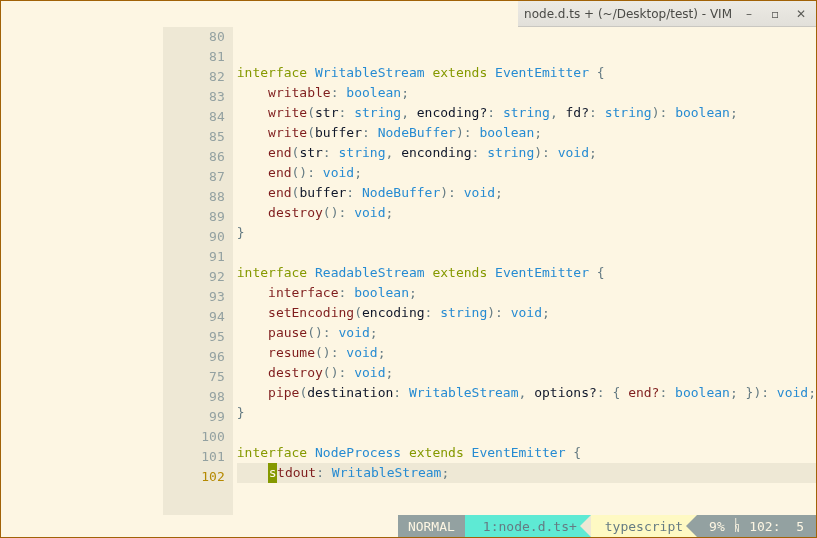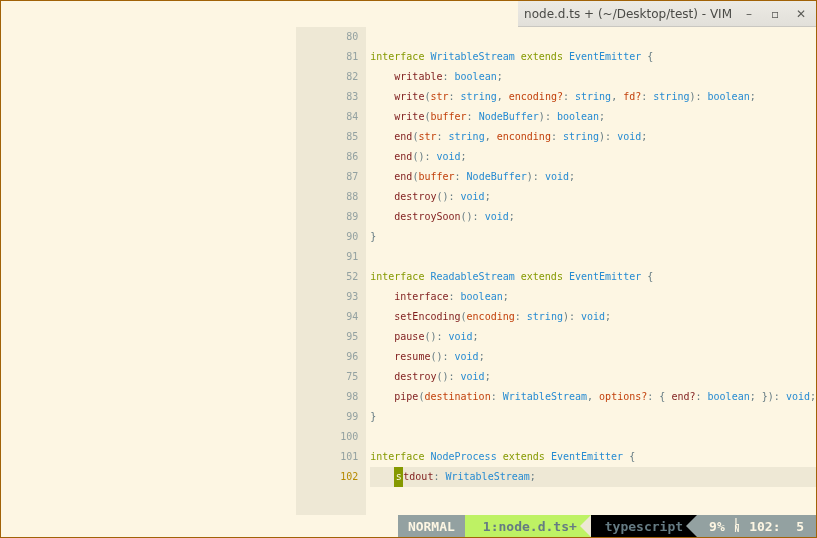"80" .editor { font-size: 10px -> 13px }
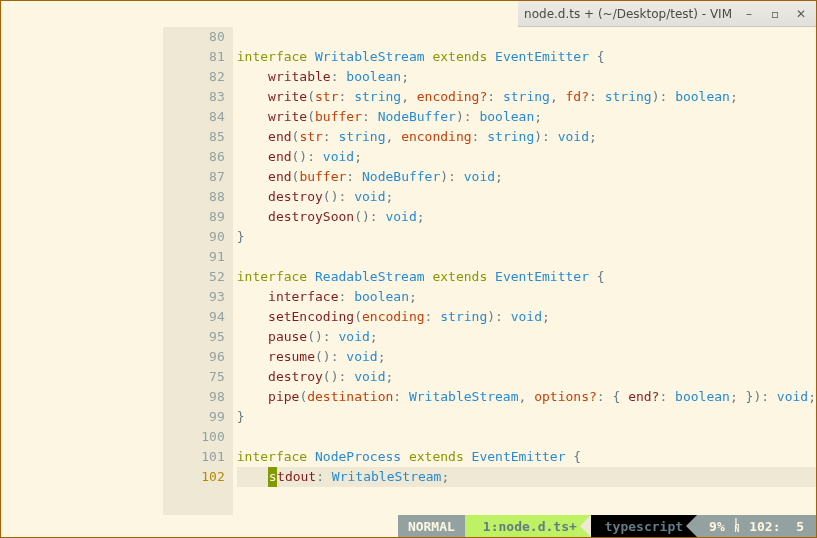"interface WritableStream extends" .code { margin-top: none -> 16px }
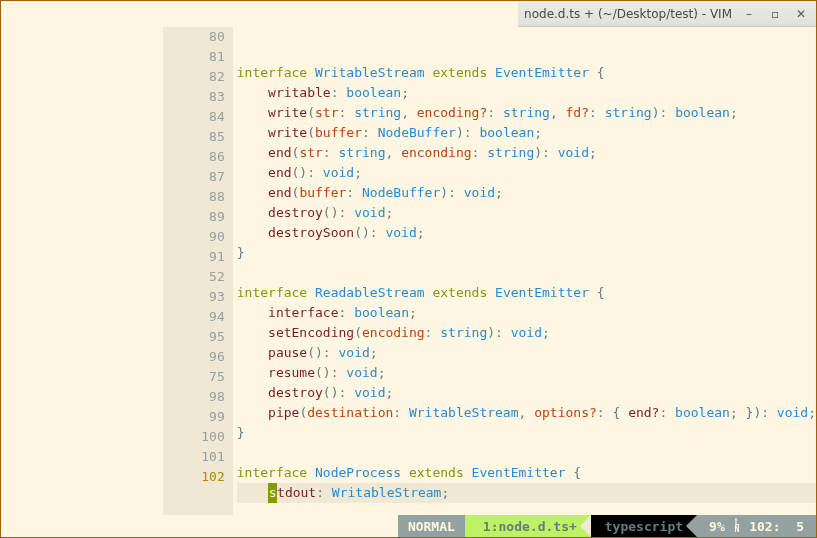"str" .param { color: #c2410c -> #0f172a }
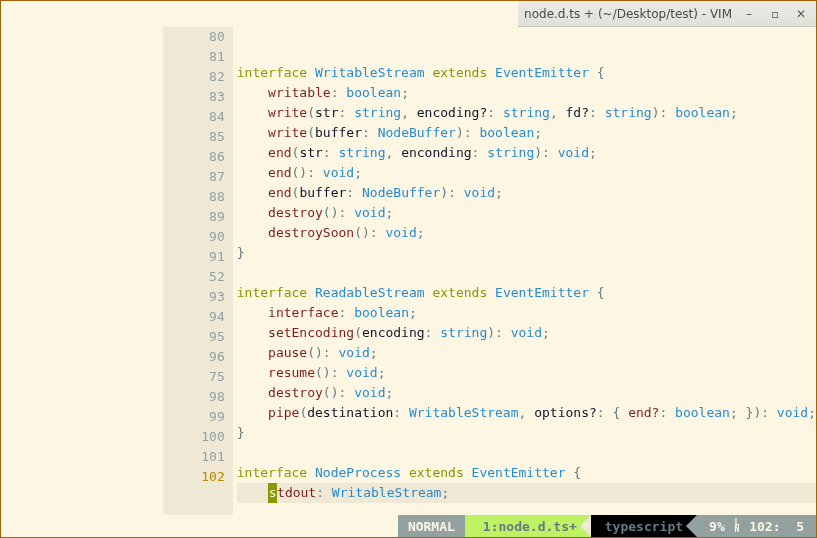"destroySoon(): void;" div.row { html: <div> <span>destroySoon</span><span>():</span> <span>void</span><span>;</span></div> -> none }
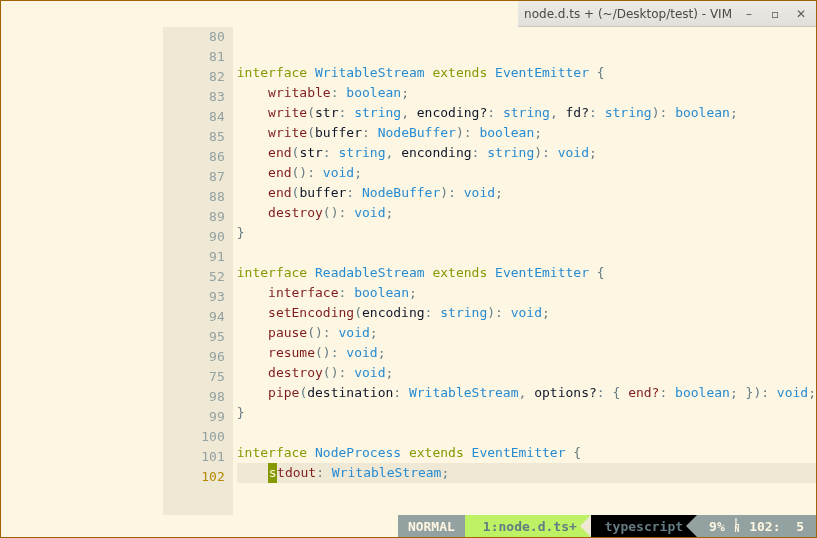"52" div.ln { text: 52 -> 92 }
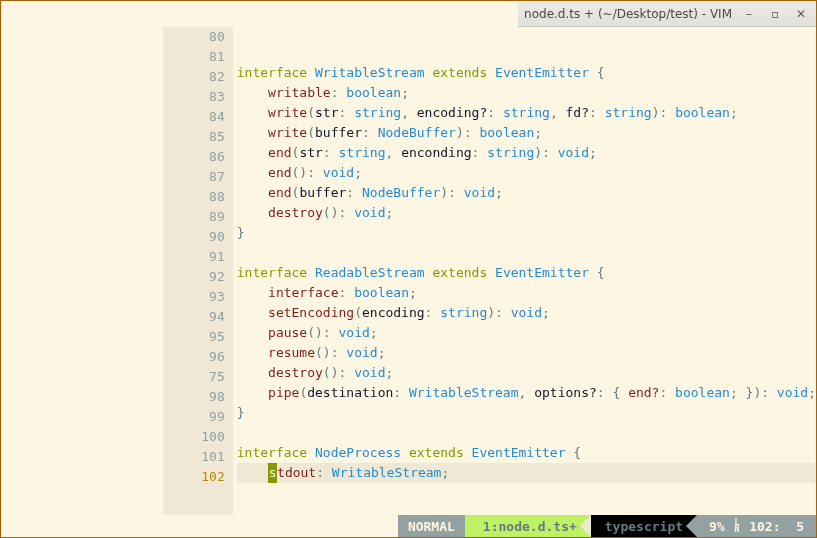"NORMAL" .statusbar { font-weight: bold -> normal }
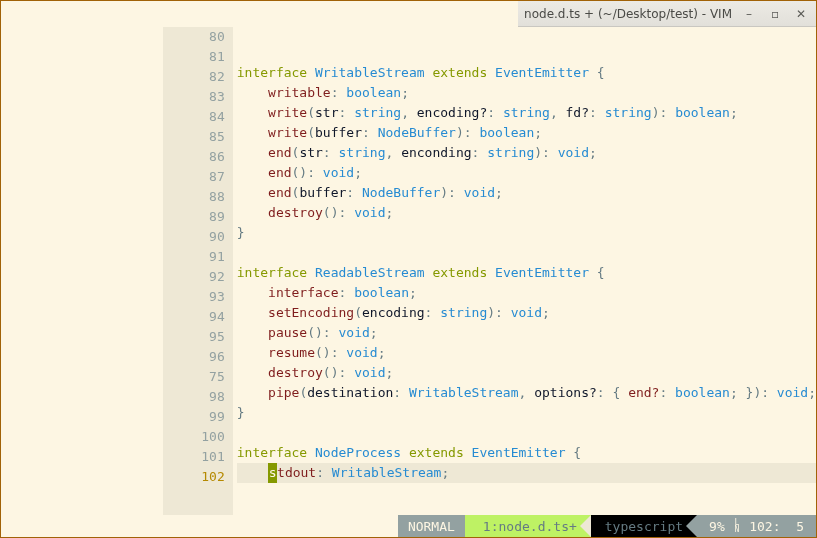"1:node.d.ts+" .sb-file-wrap { background: #bef264 -> #5eead4 }
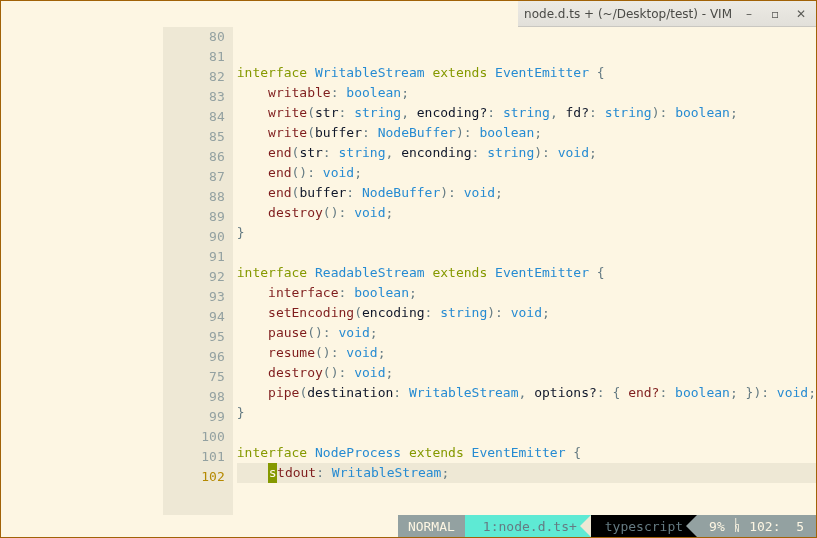"typescript" .sb-ft { background: #000000 -> #fef9c3 }
